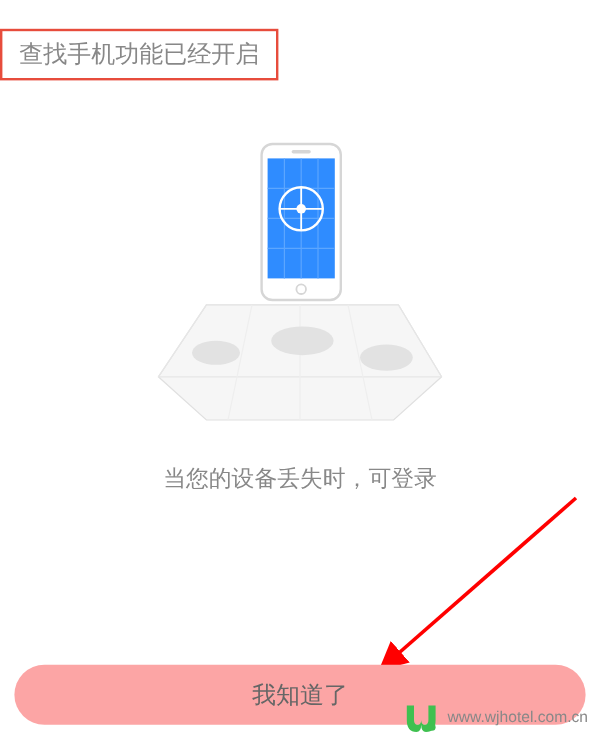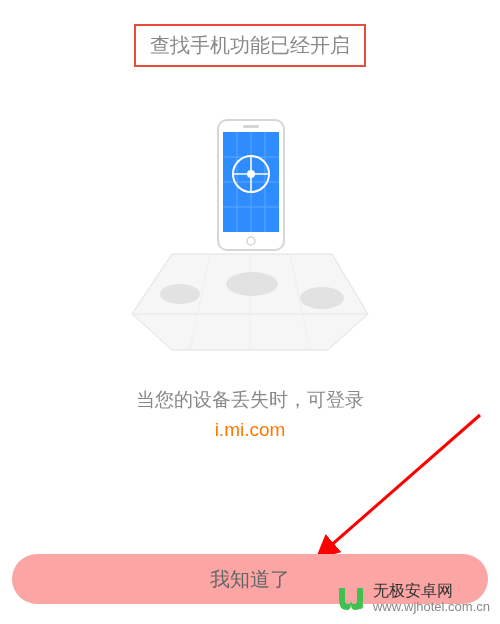"查找手机功能已经开启" .title-container { text-align: center -> left }
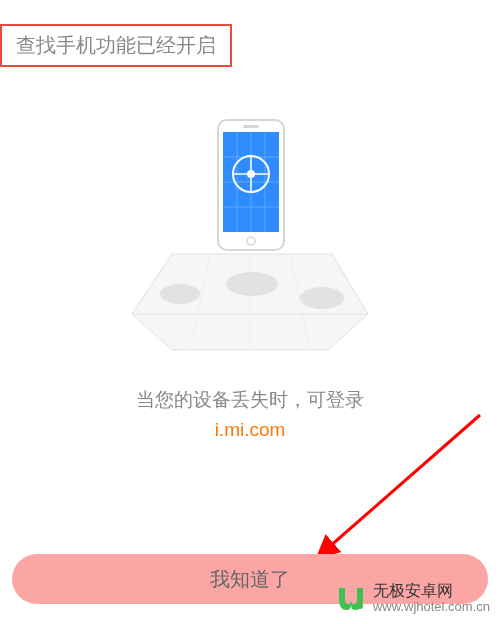"i.mi.com" div.link-text { html: <div>i.mi.com</div> -> none }
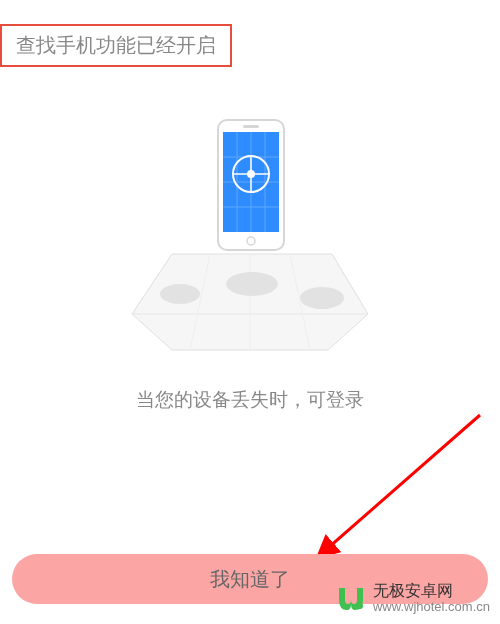"无极安卓网" span.watermark-cn { html: <span>无极安卓网</span> -> none }
